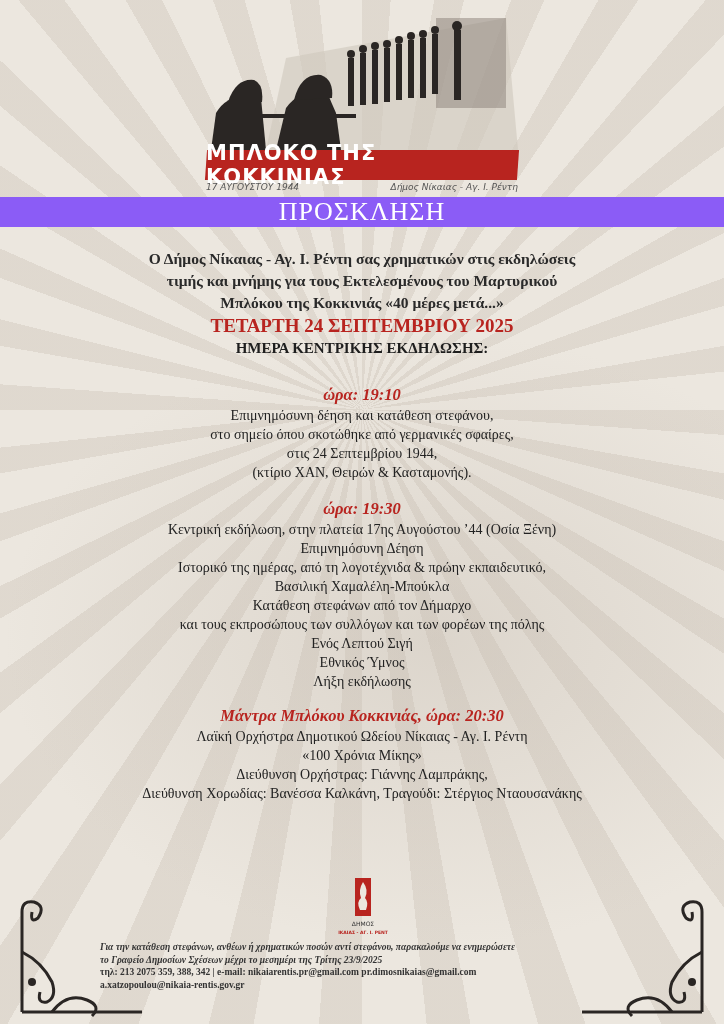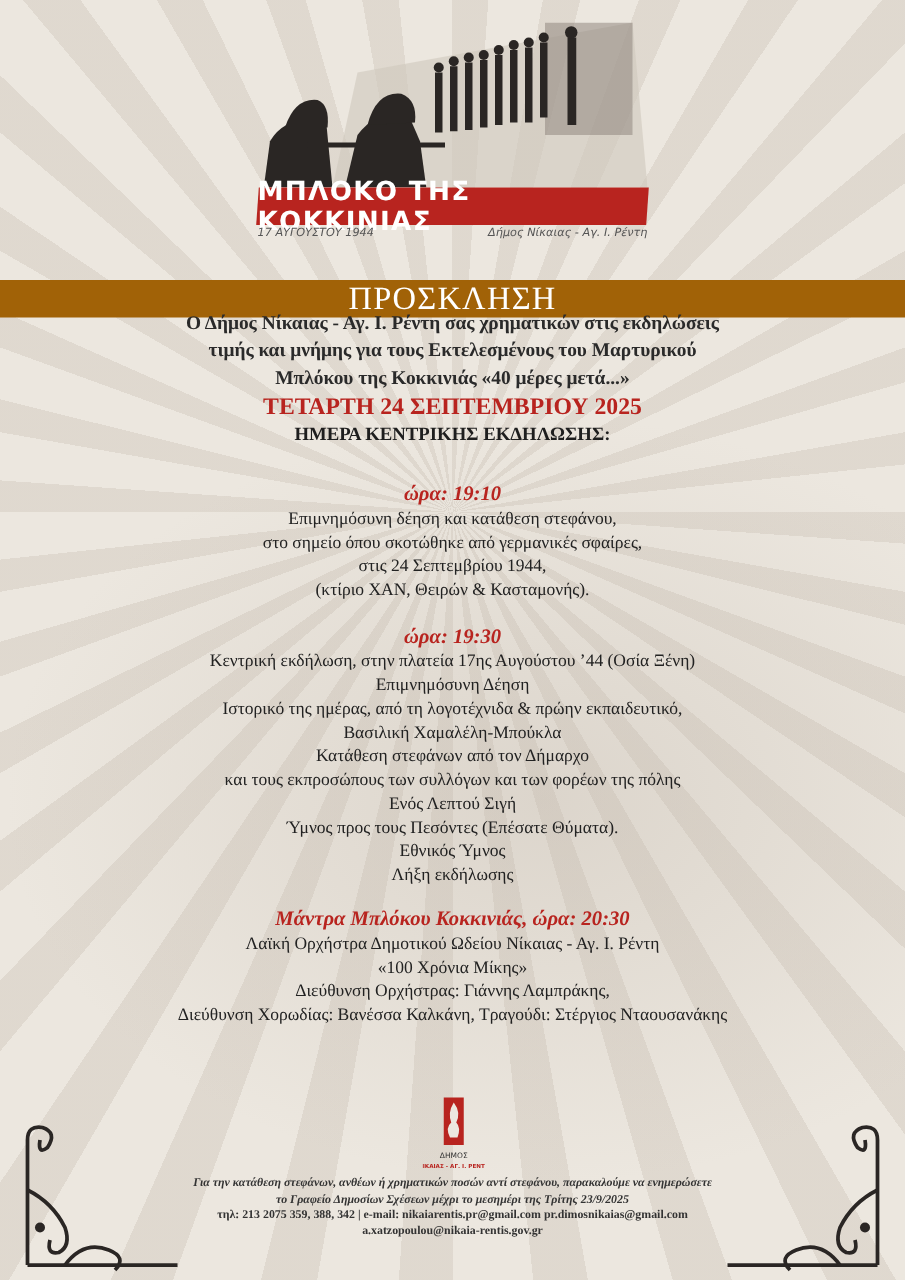"ΠΡΟΣΚΛΗΣΗ" .title-bar { background: #a16207 -> #8b5cf6; top: 224px -> 197px }
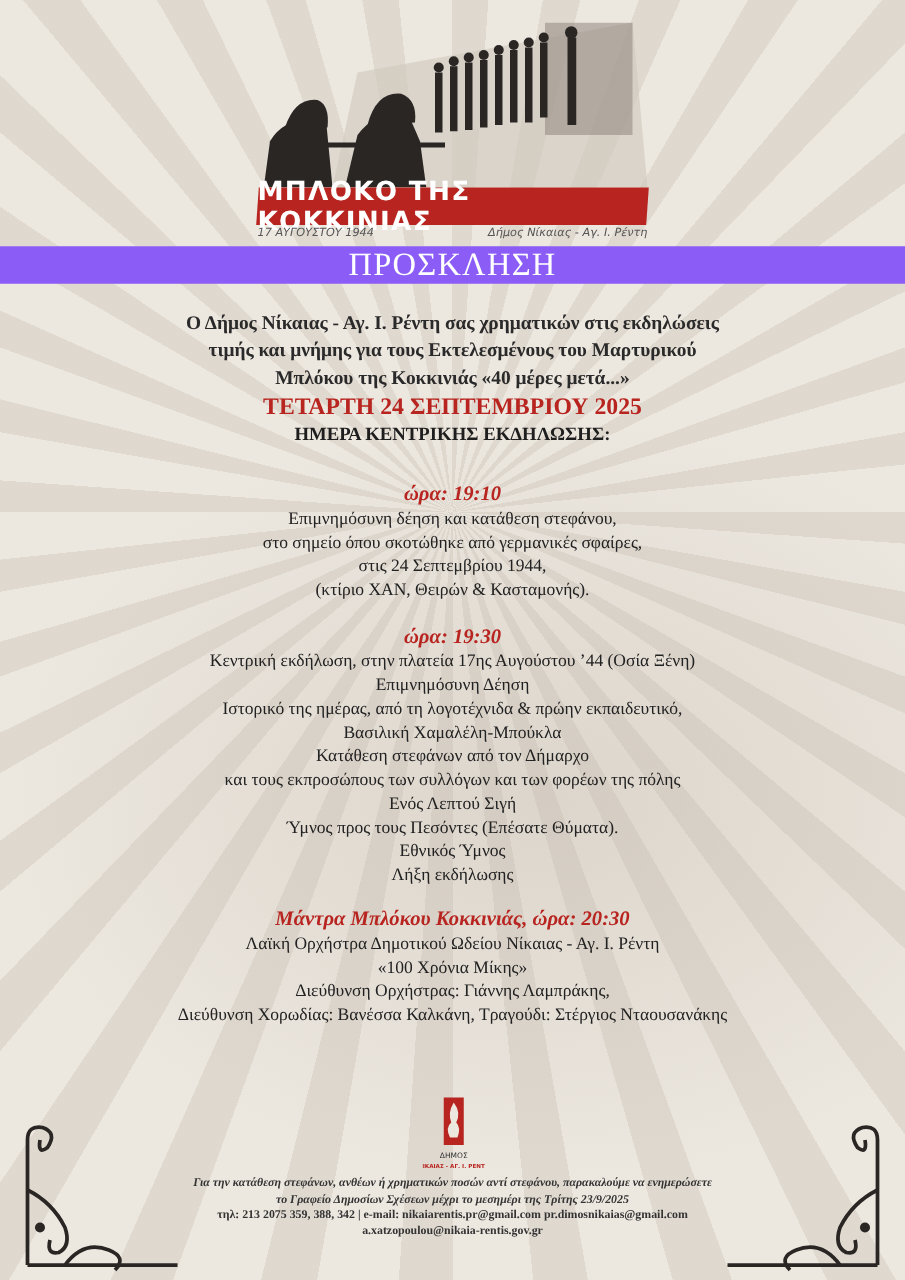"Ύμνος προς τους Πεσόντες (Επέσατε" div.line { html: <div>Ύμνος προς τους Πεσόντες (Επέσατε Θύματα).</div> -> none }
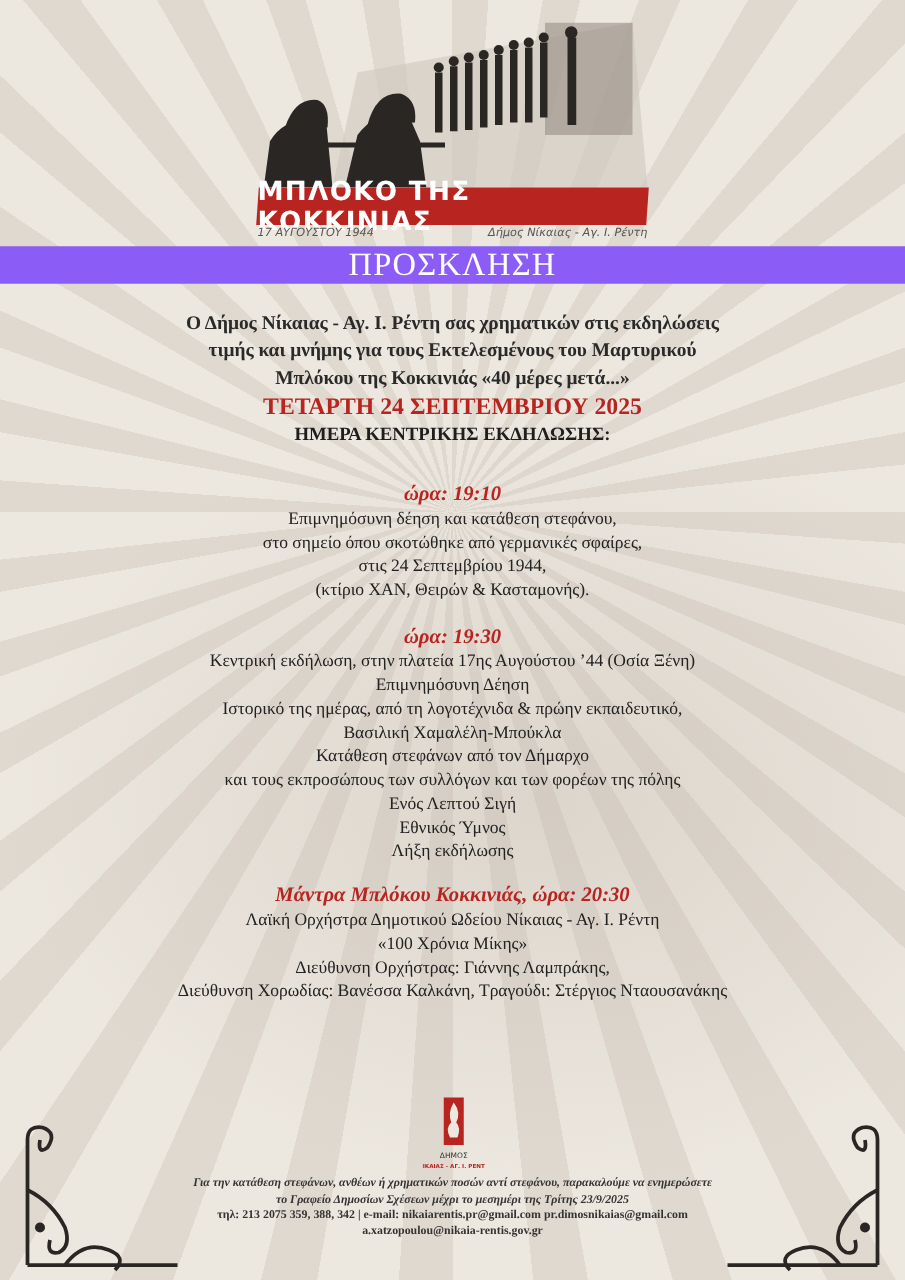"Για την κατάθεση στεφάνων, ανθέων" .footer { text-align: center -> left }
